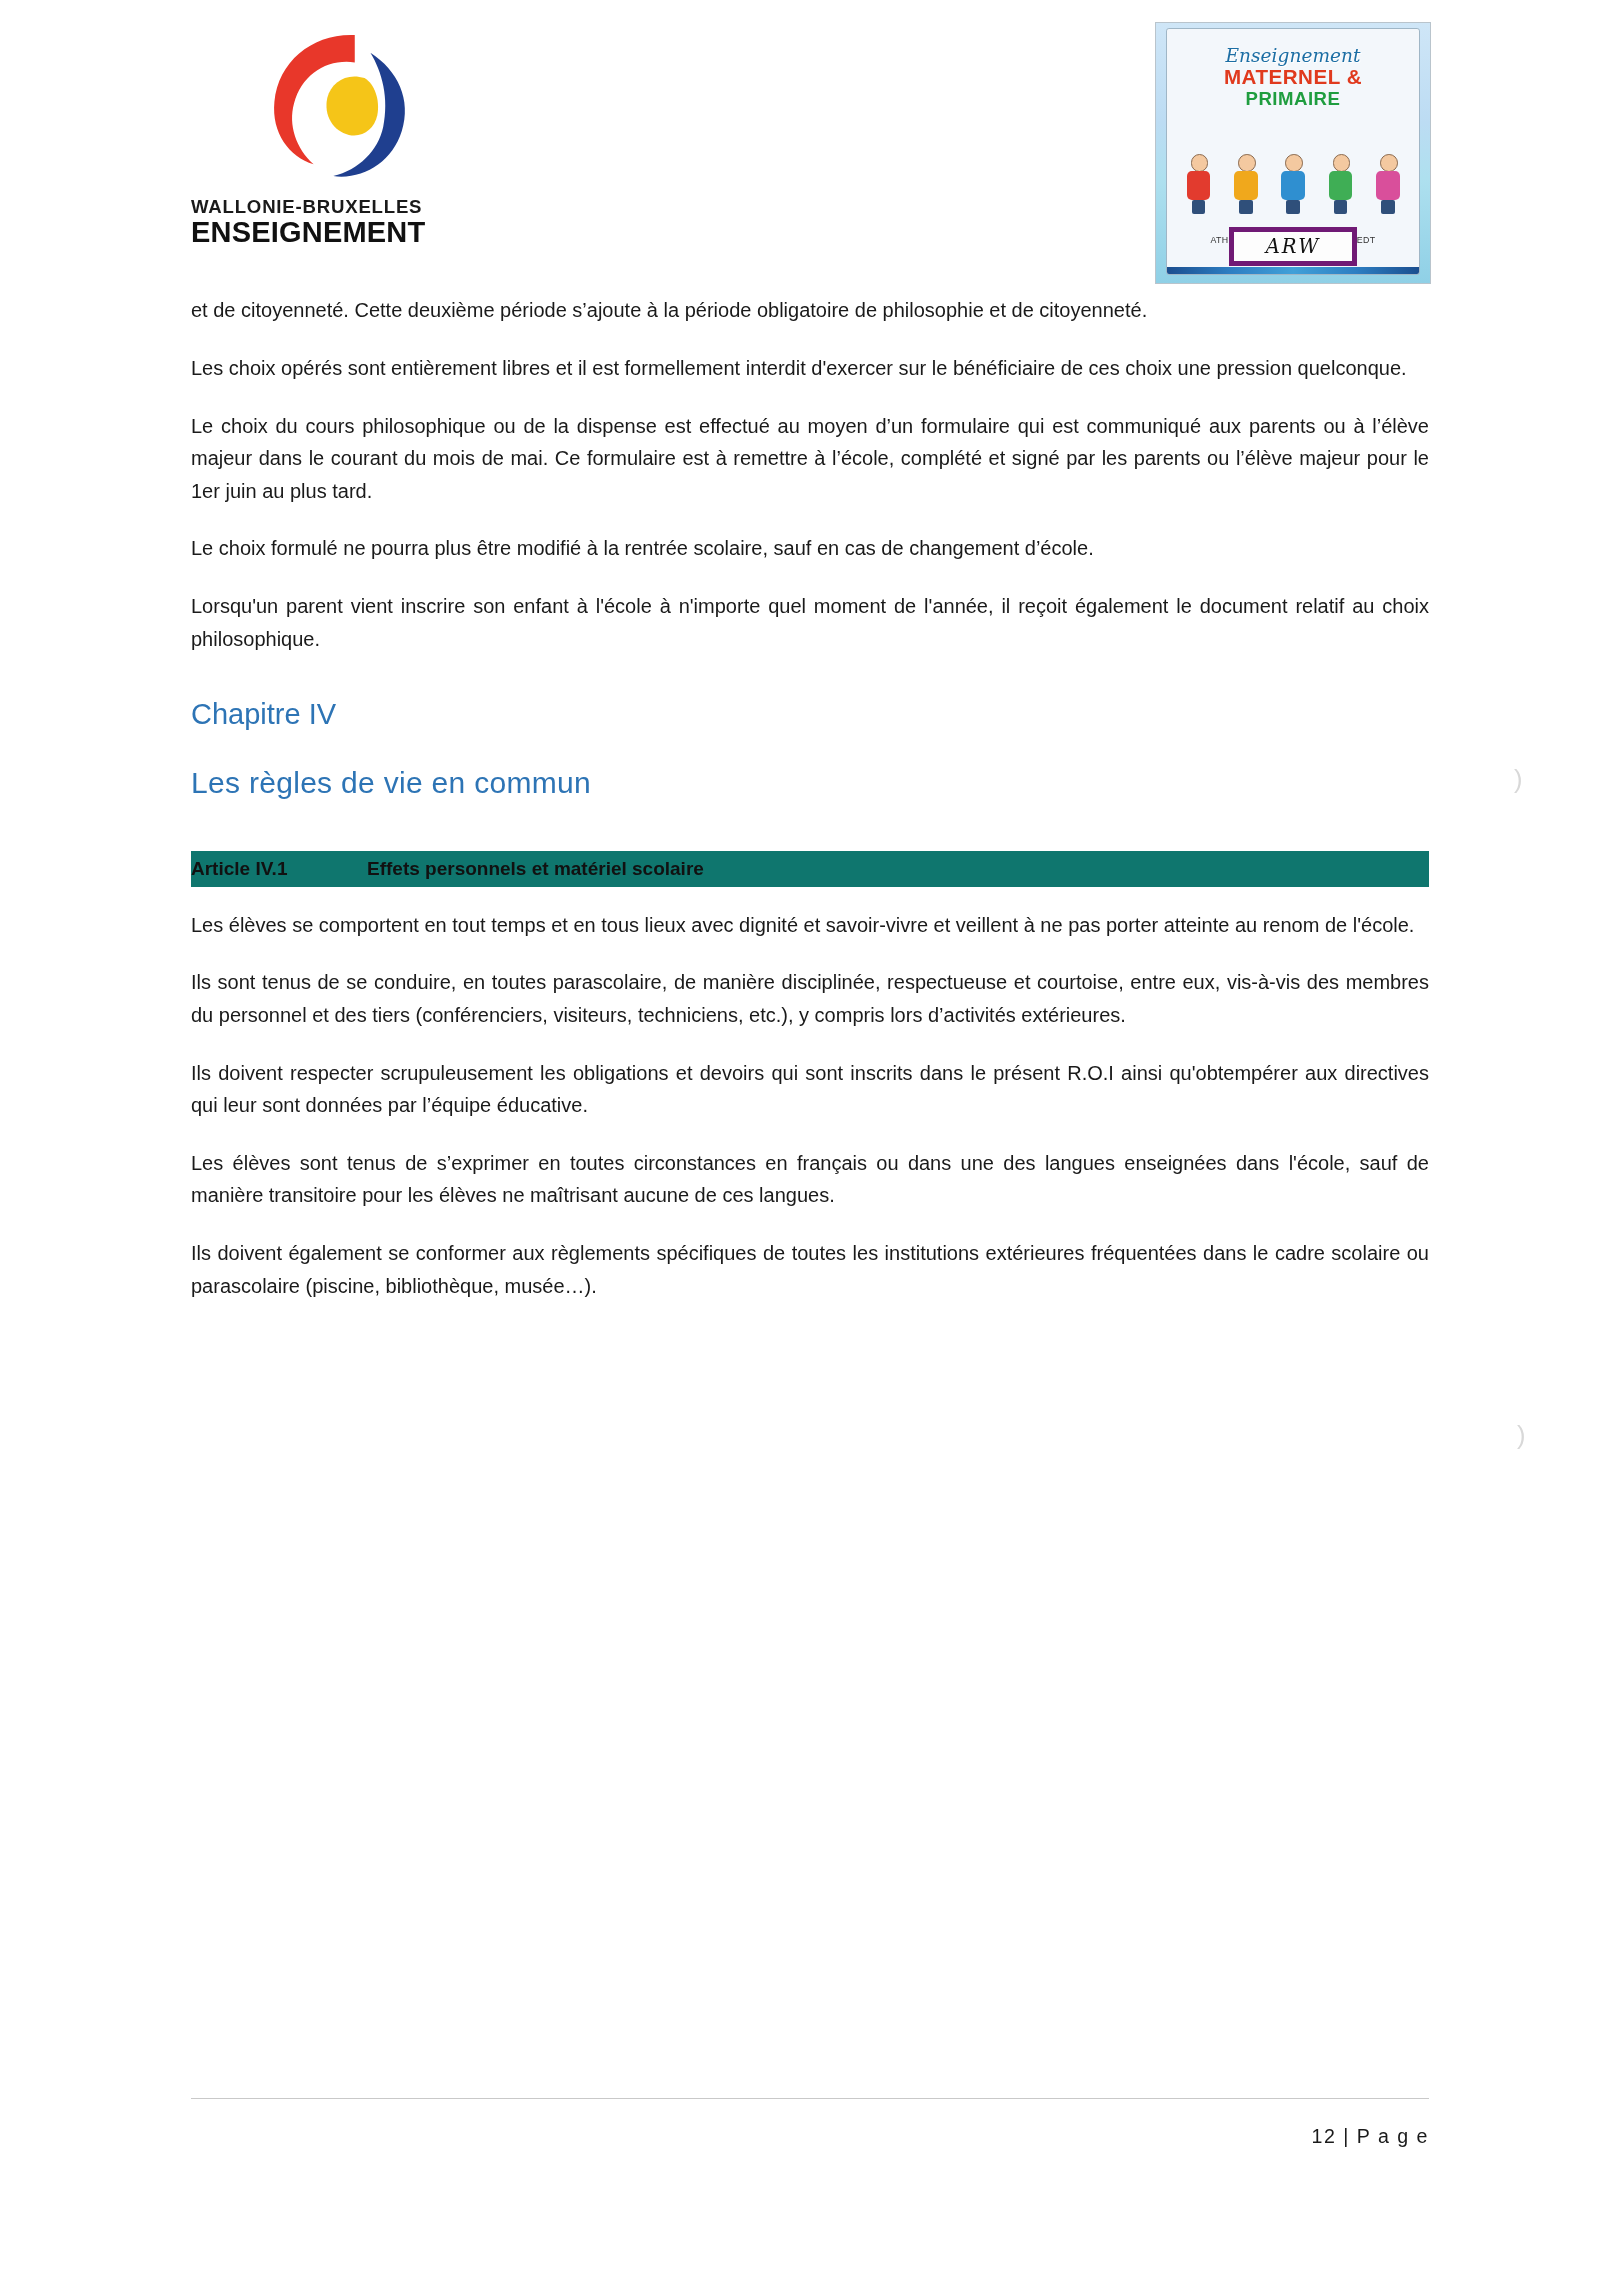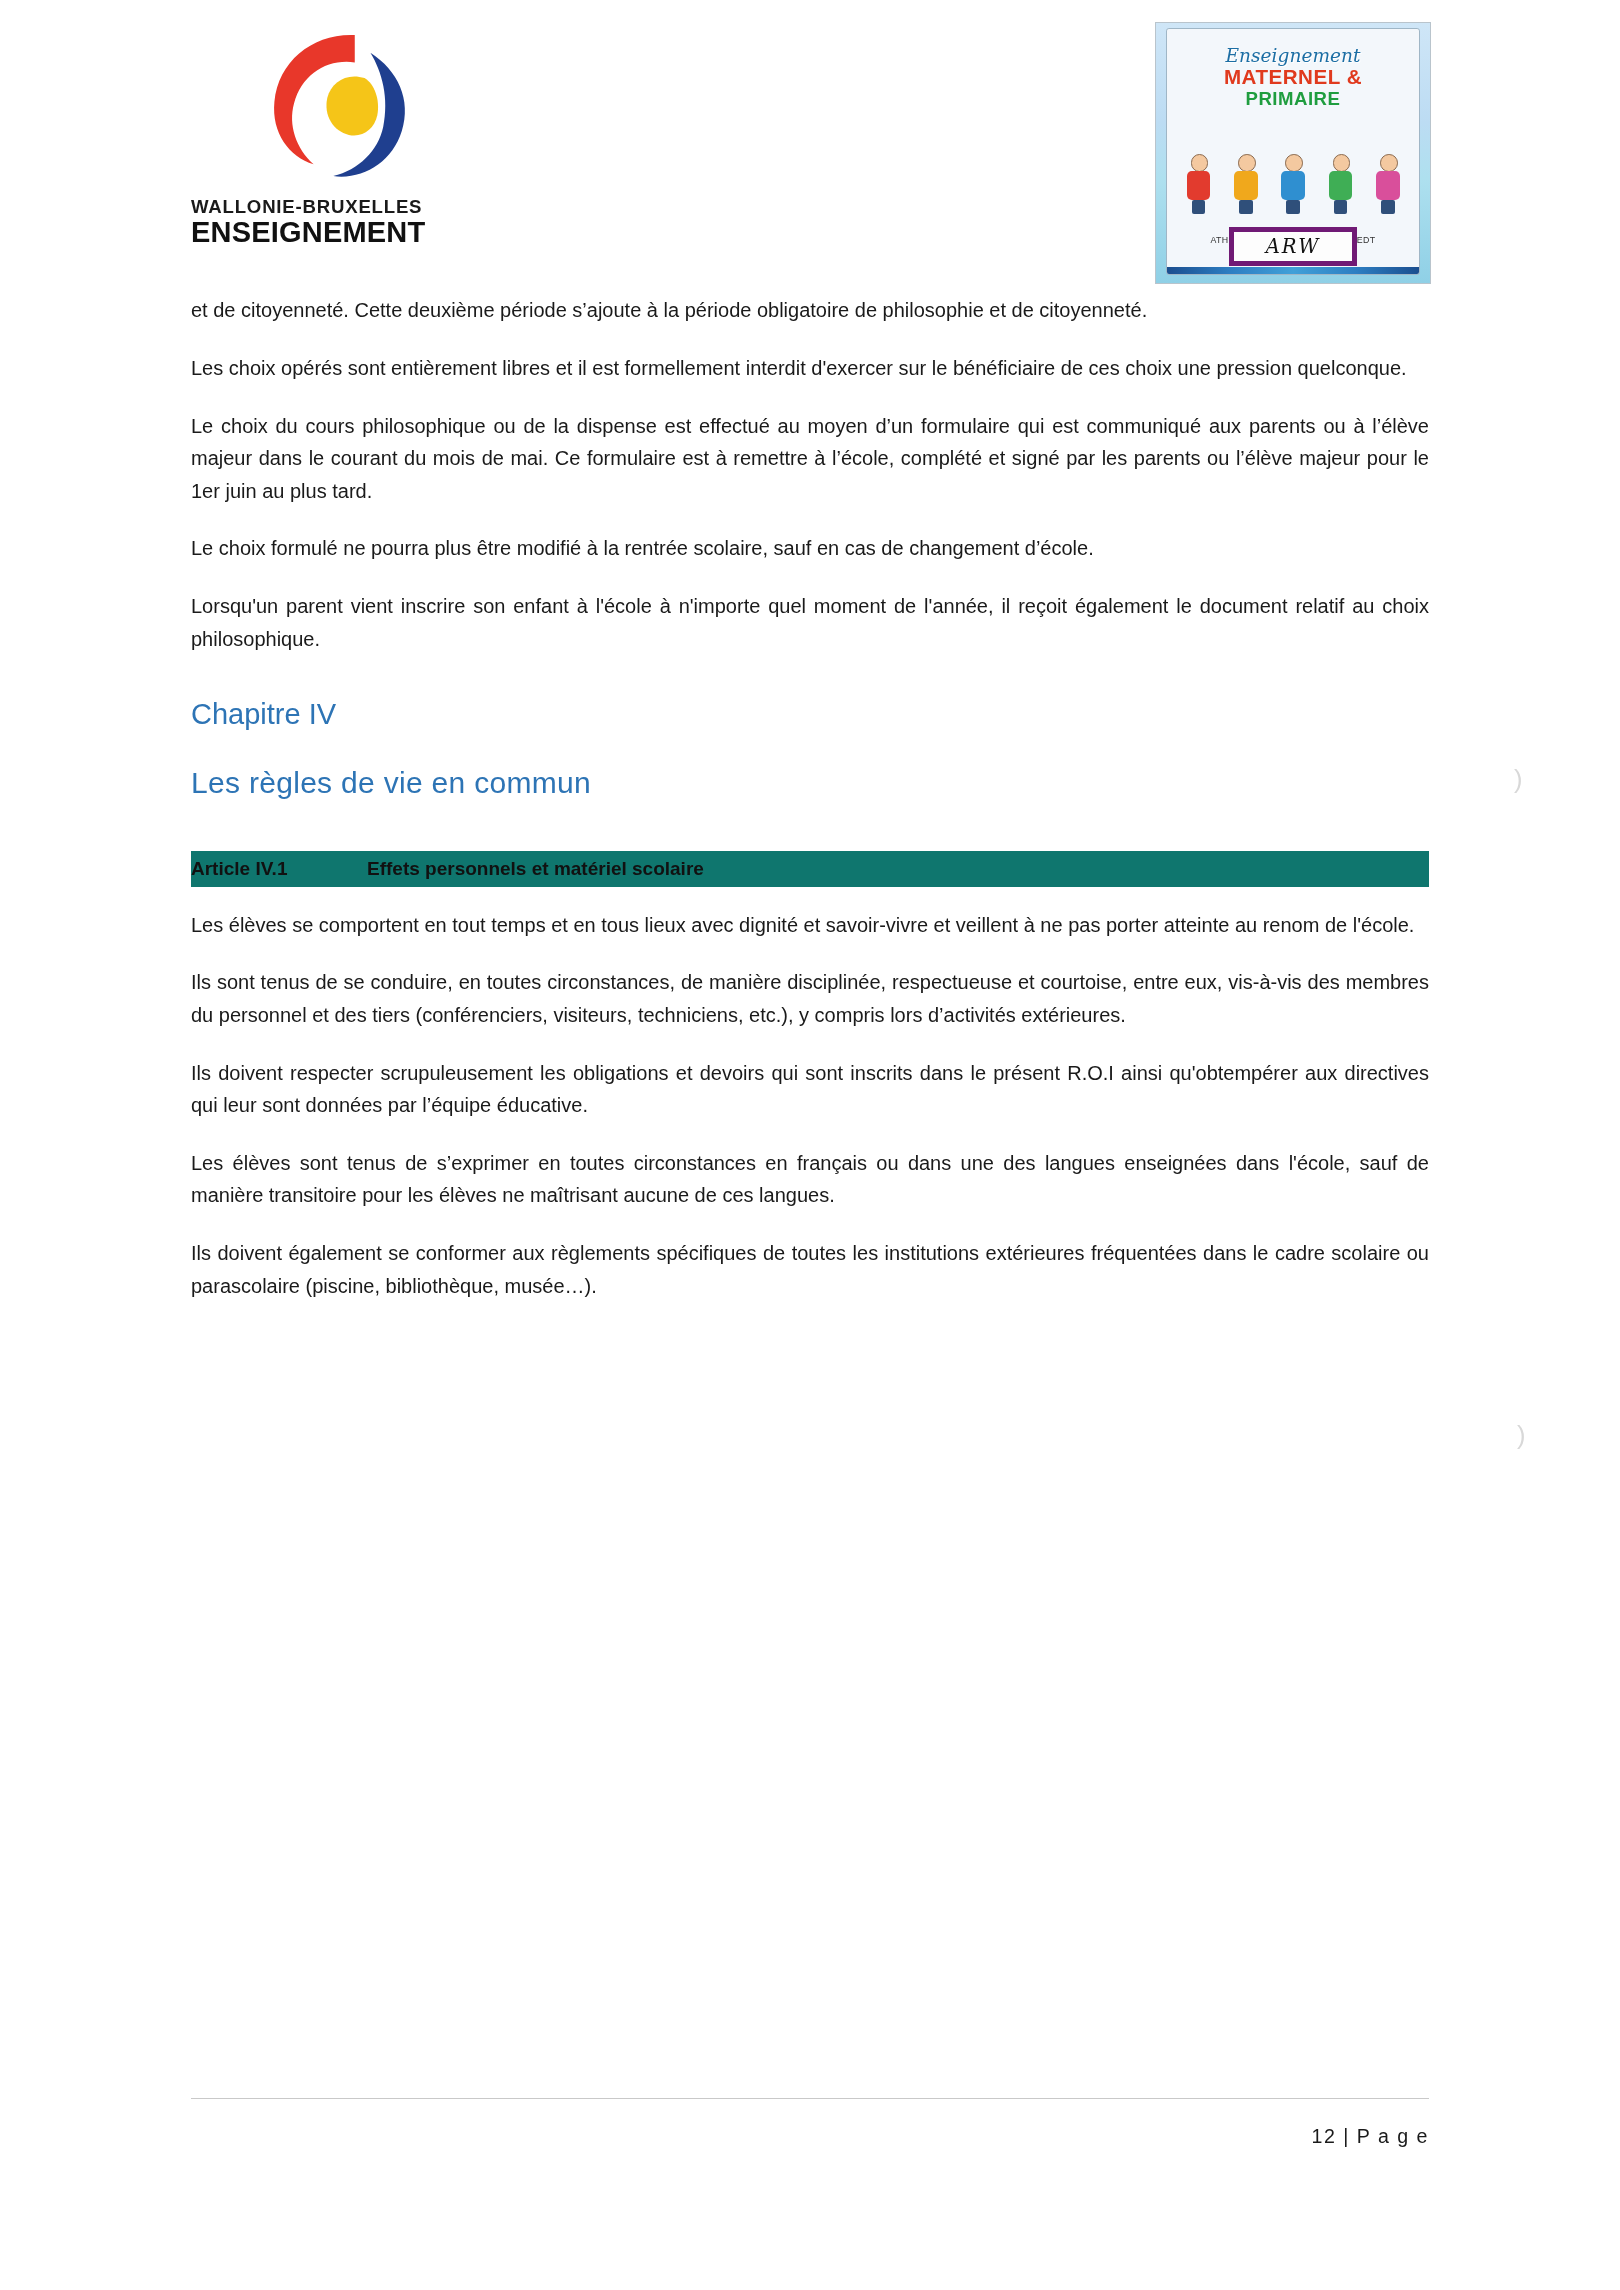"Ils sont tenus de se" p.para { text: circonstances -> parascolaire }
